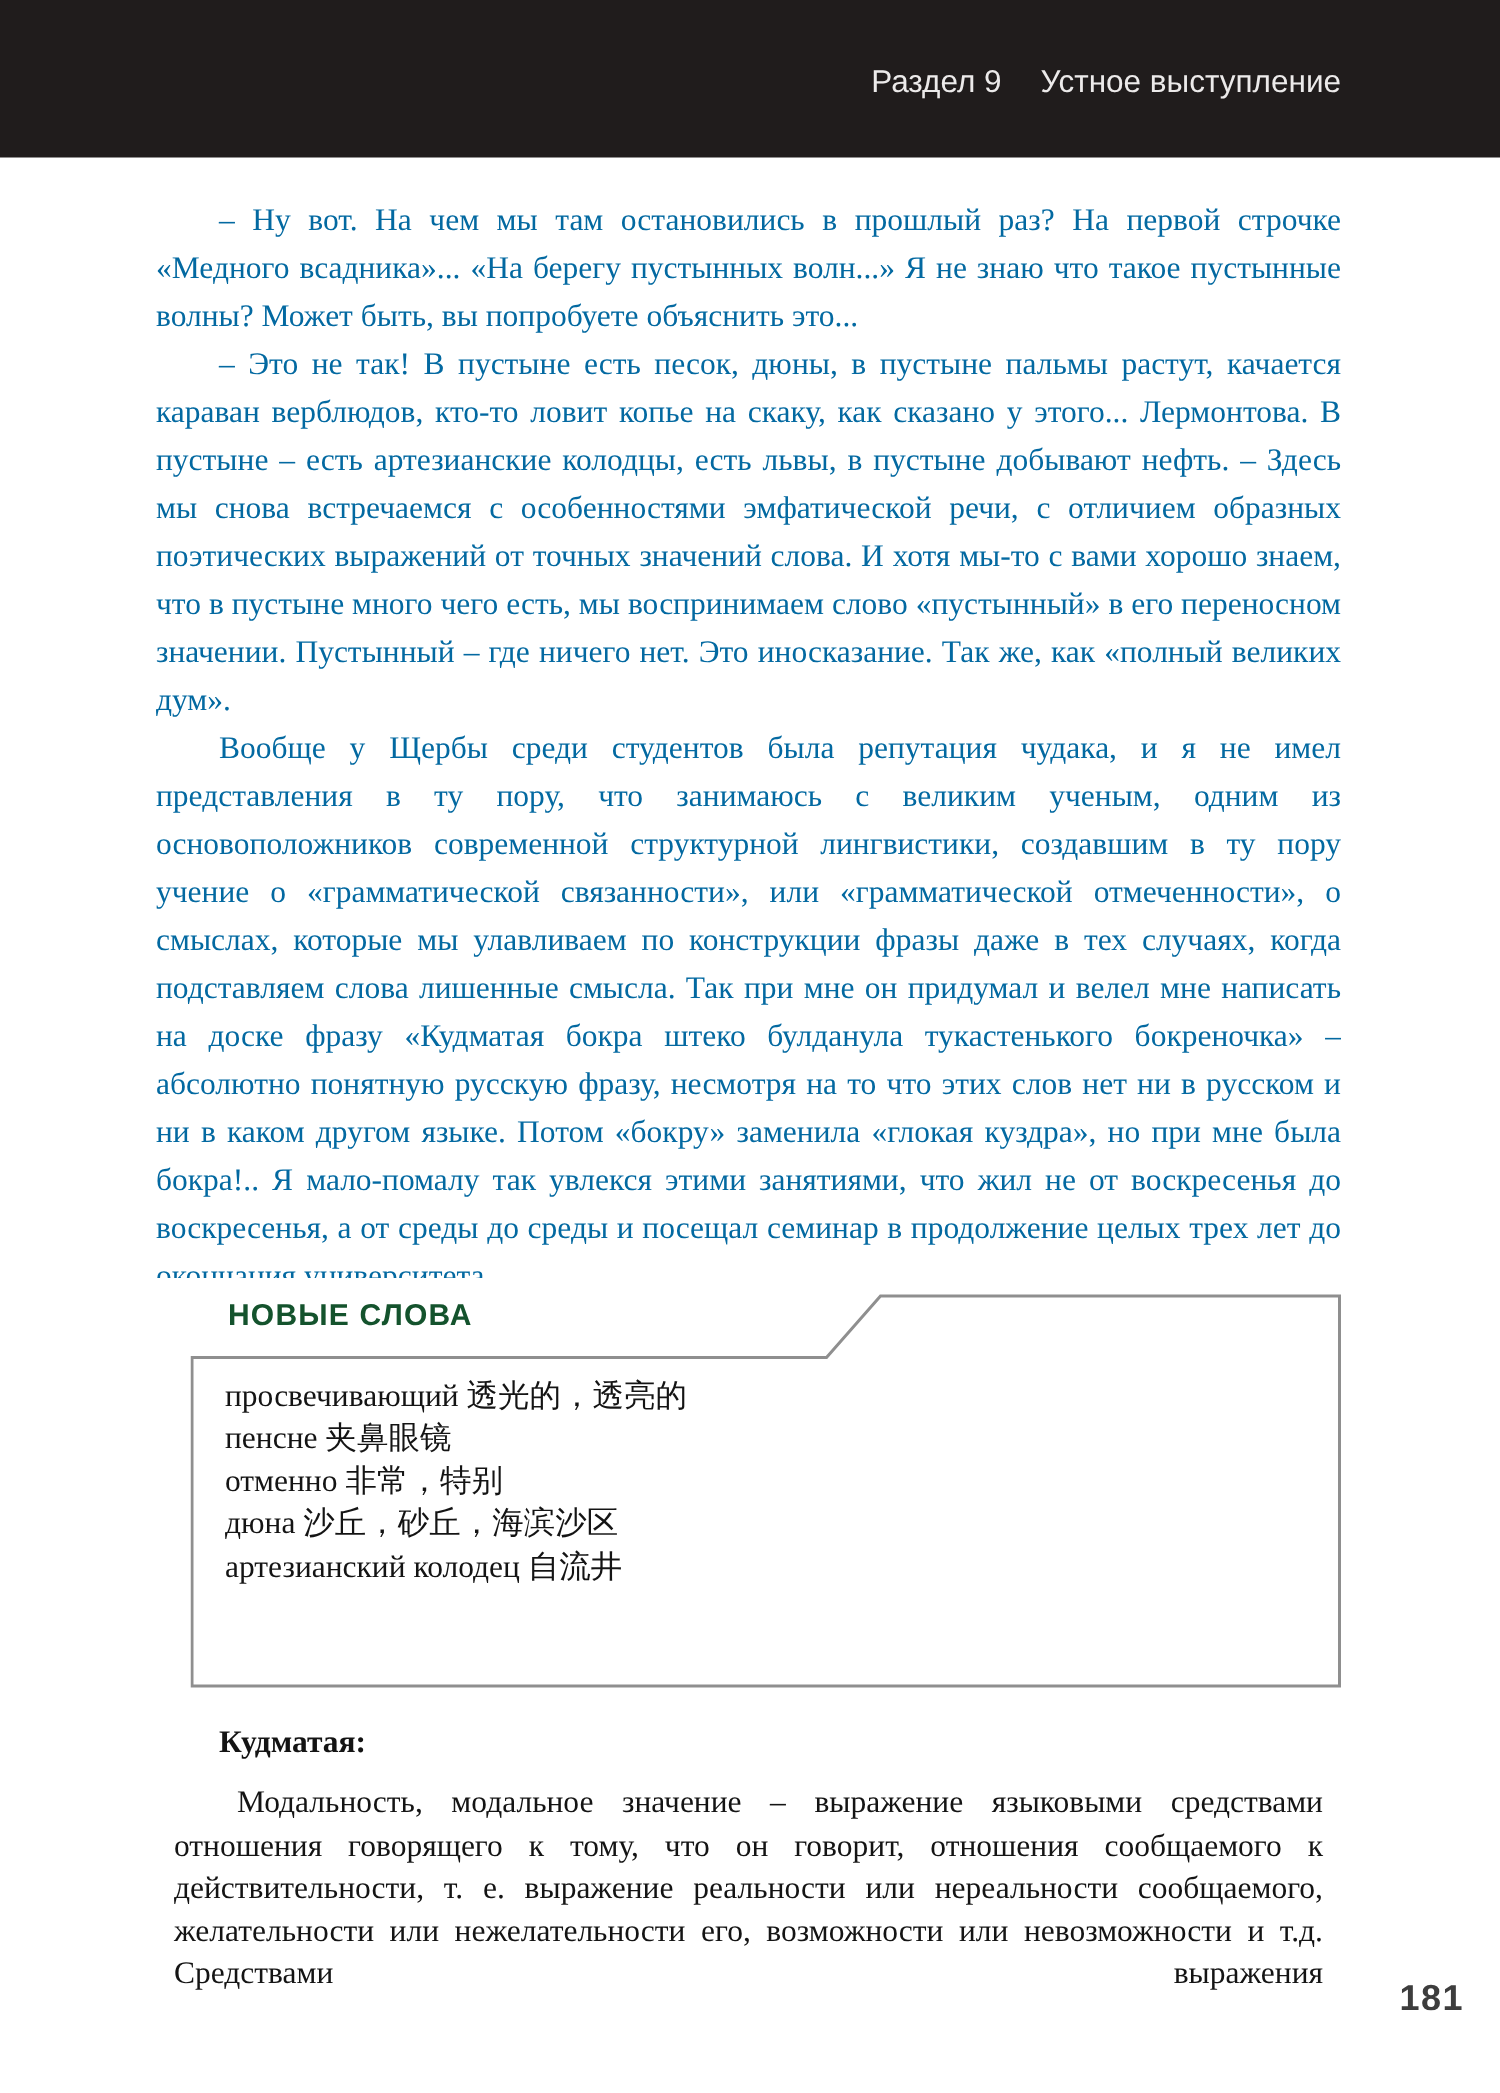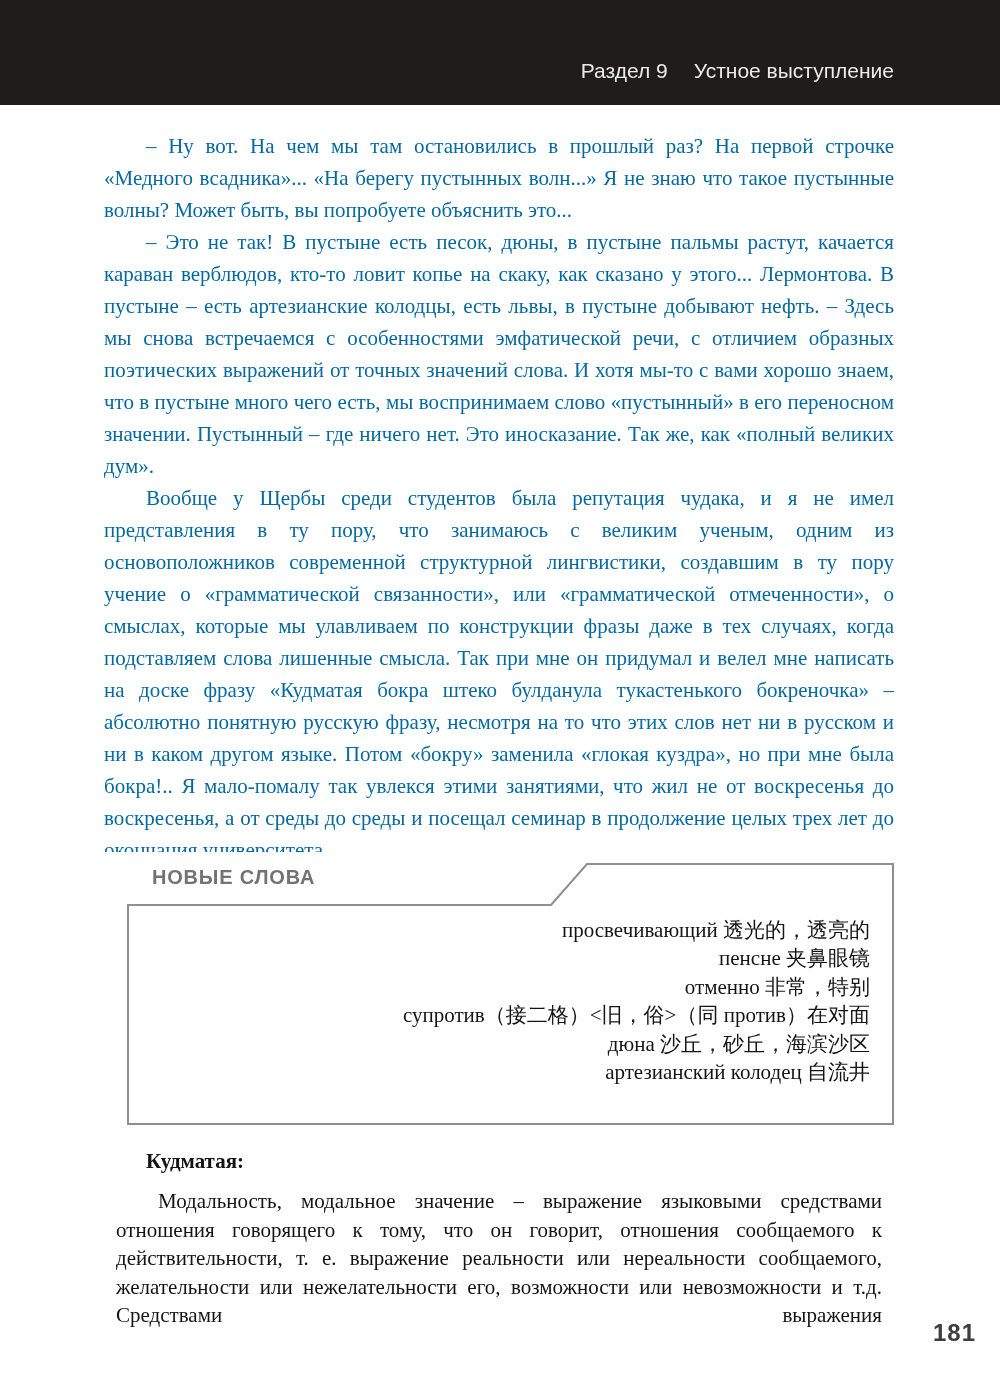"Раздел 9" .header-text { top: 60px -> 44px }
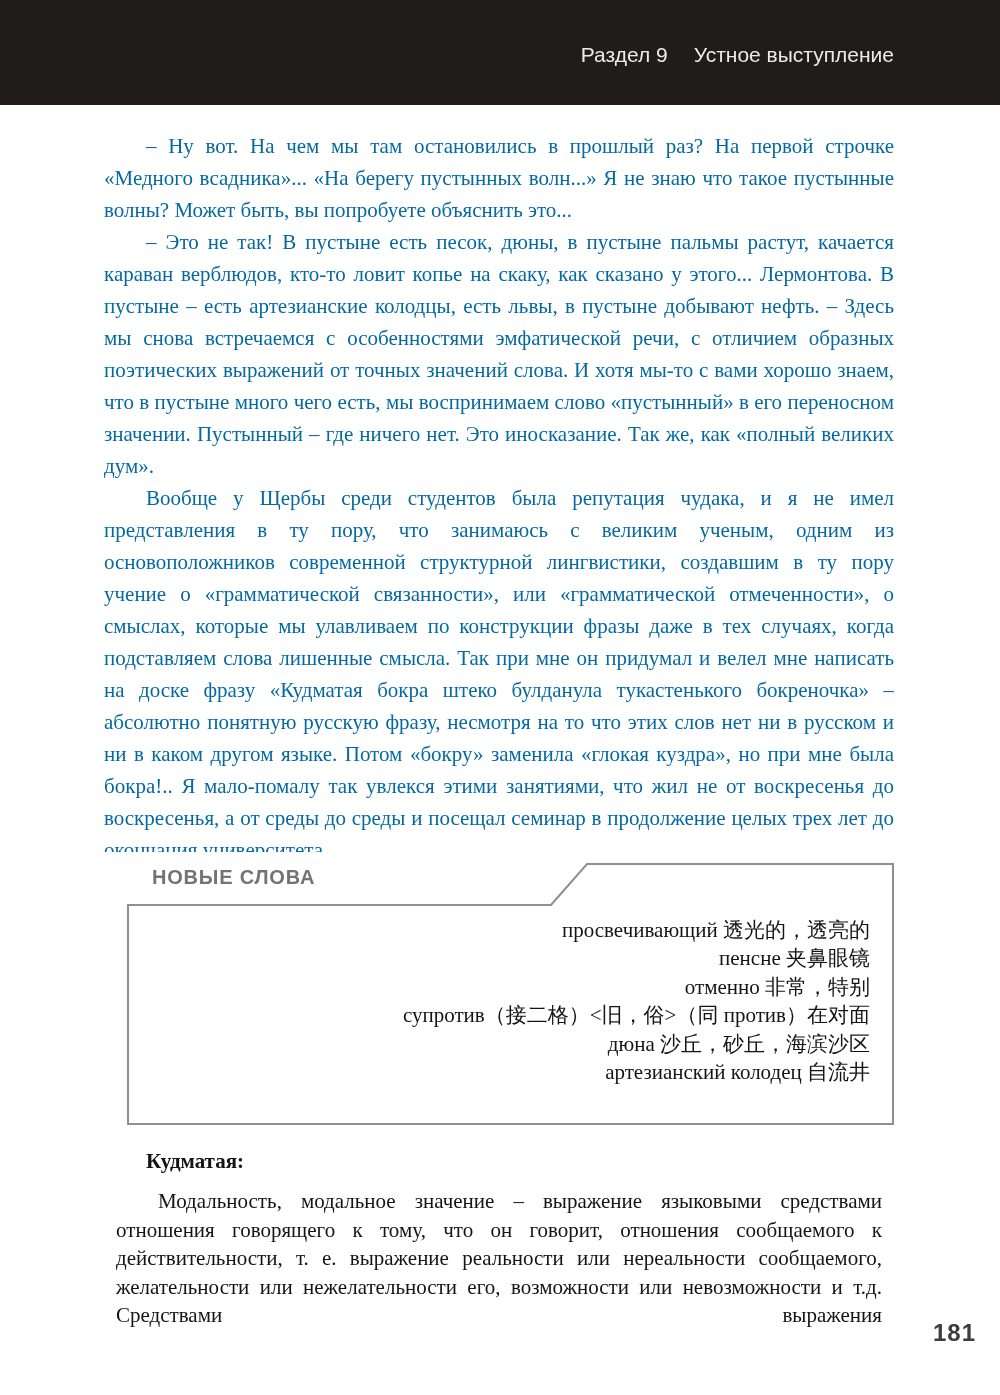"НОВЫЕ СЛОВА" .vocab-heading { color: #737373 -> #14532d }
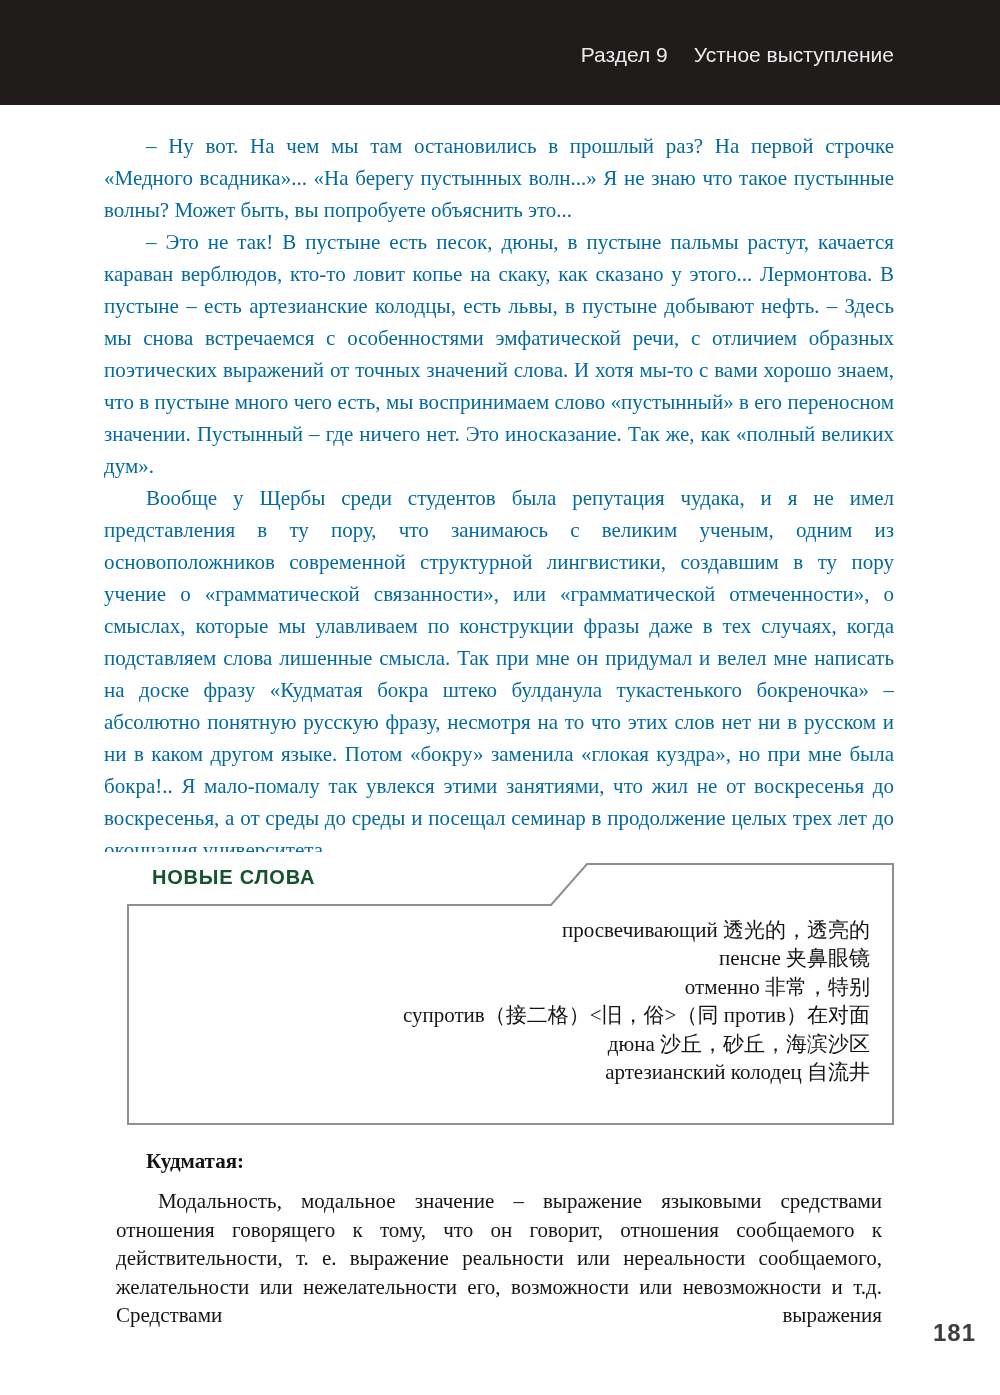"просвечивающий 透光的，透亮的" .vocab-row { text-align: right -> none }
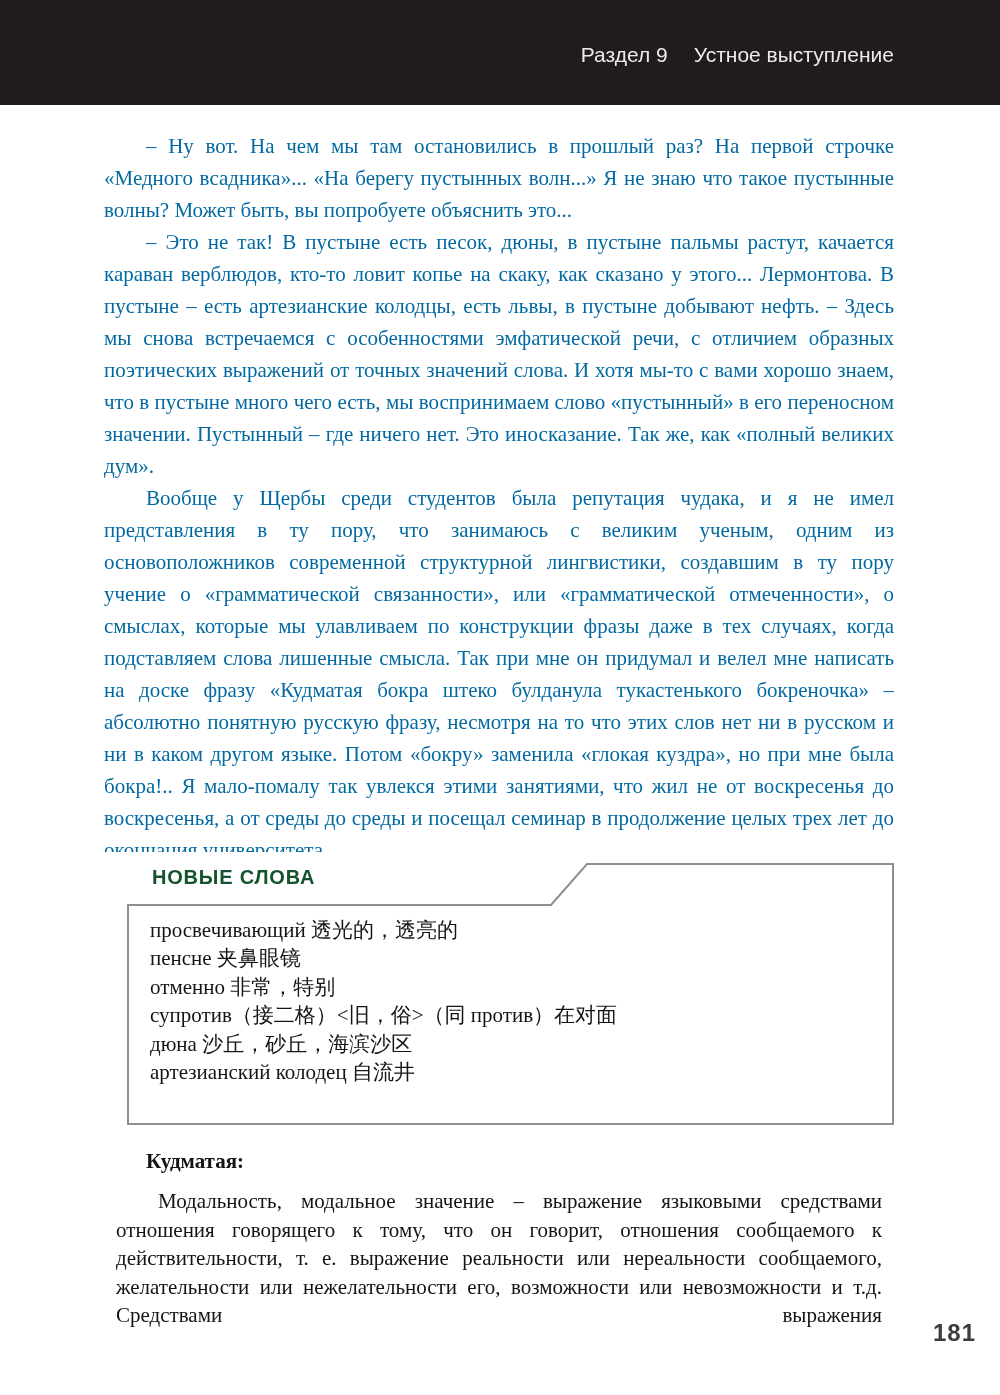"супротив（接二格）<旧，俗>（同 против）在对面" div.vocab-row { html: <div><span>супротив</span><span>（接二格）&lt;旧，俗&gt;（同 против）在对面</span></div> -> none }
